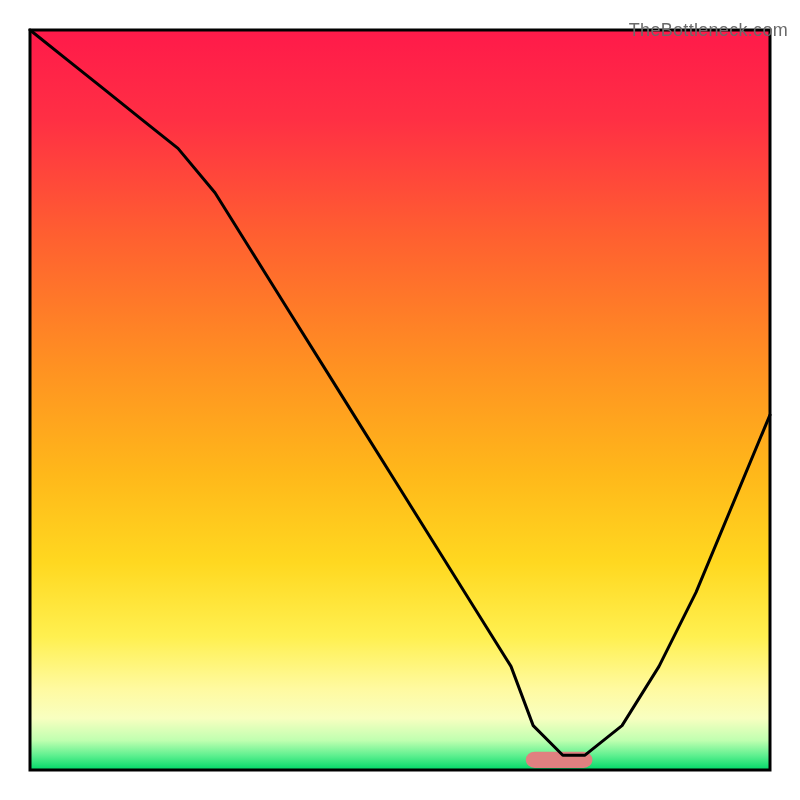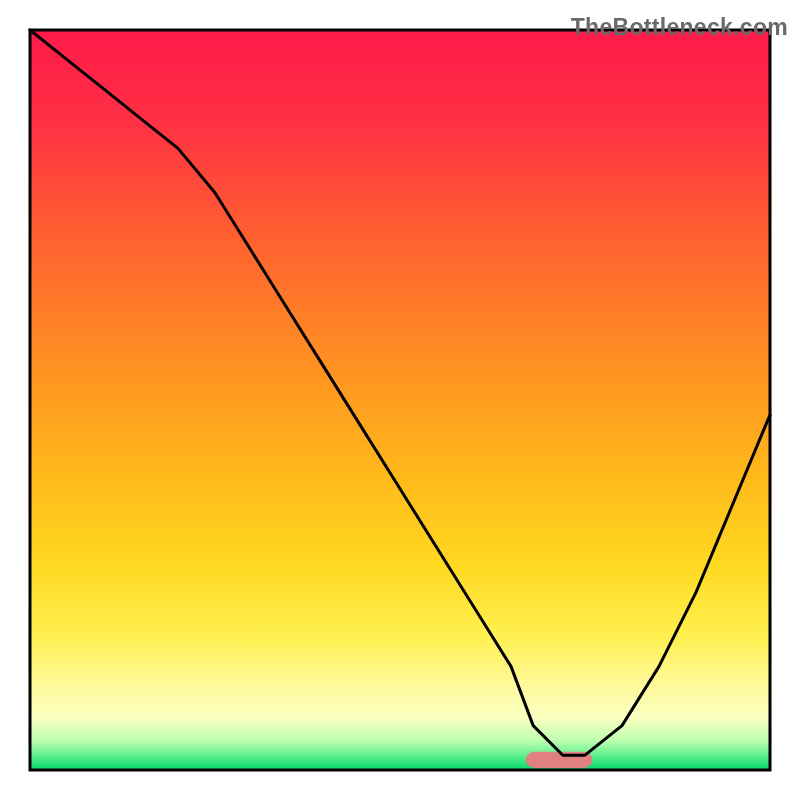"TheBottleneck.com" .watermark { font-size: 23px -> 18px; font-weight: bold -> normal; top: 14px -> 20px }
